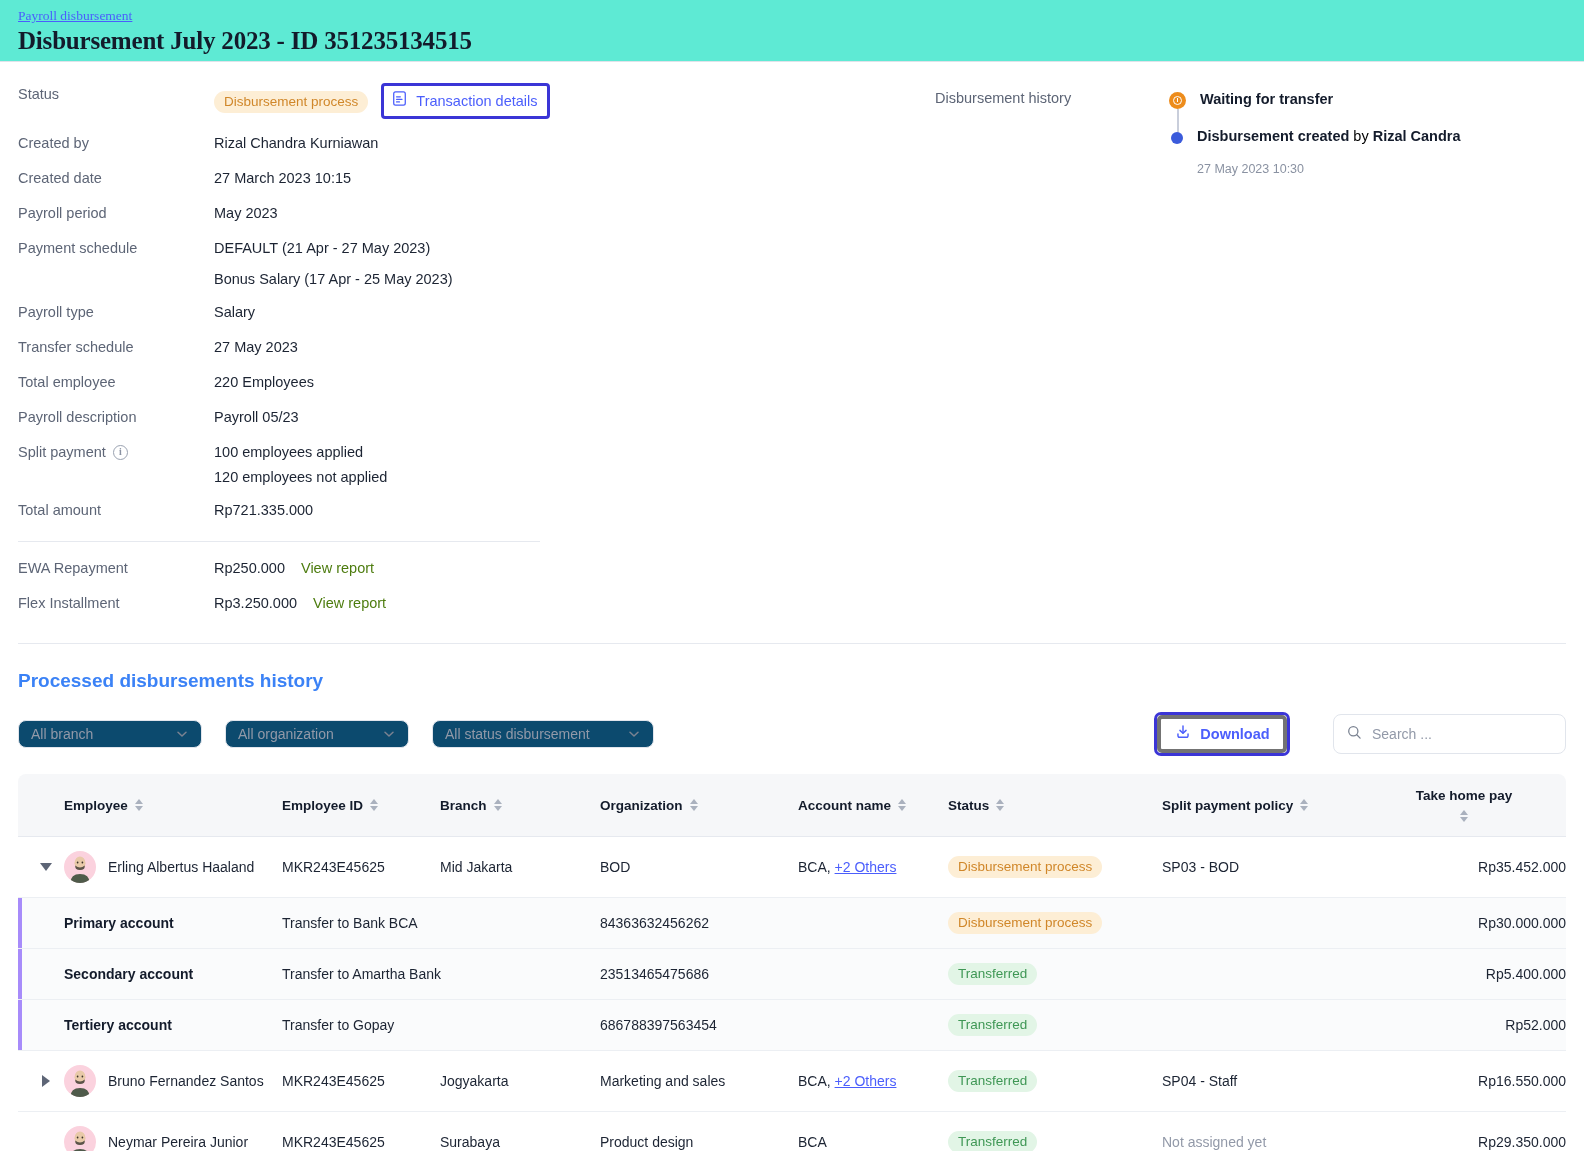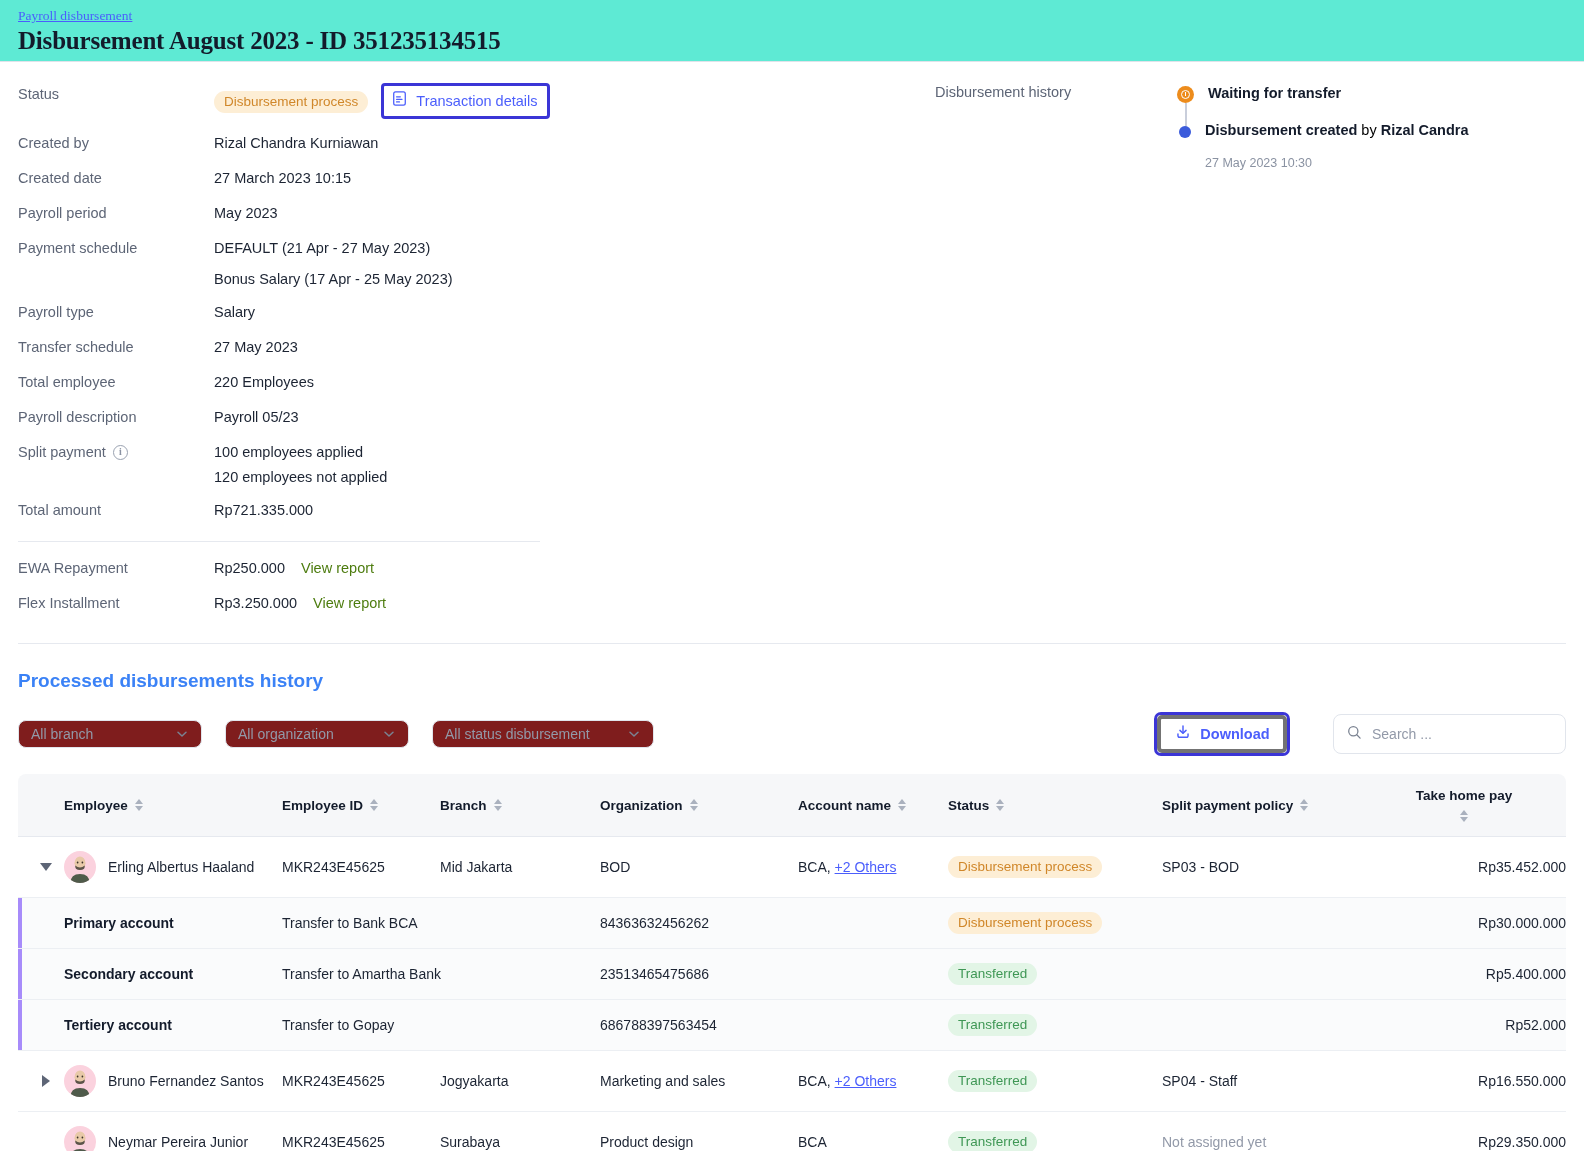"Disbursement August 2023 - ID" div.page-title { text: August -> July }
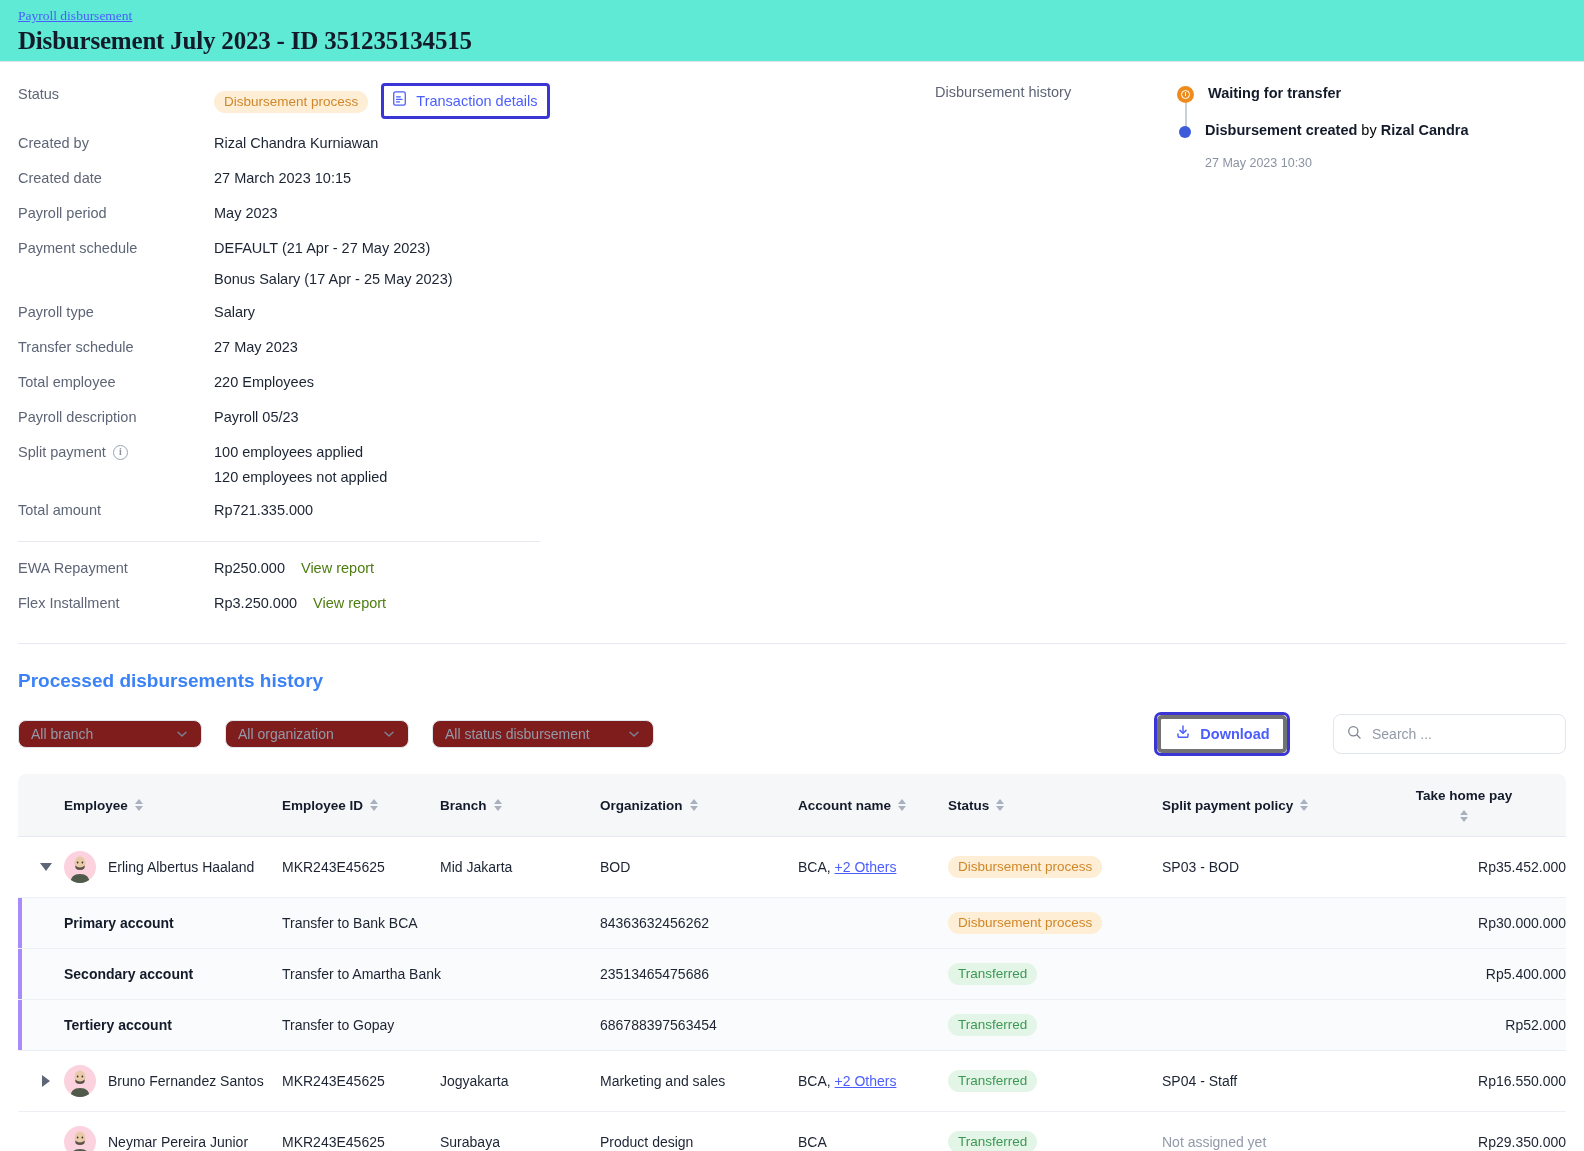"Disbursement history" .history { gap: 12px -> 4px; top: 22px -> 28px }
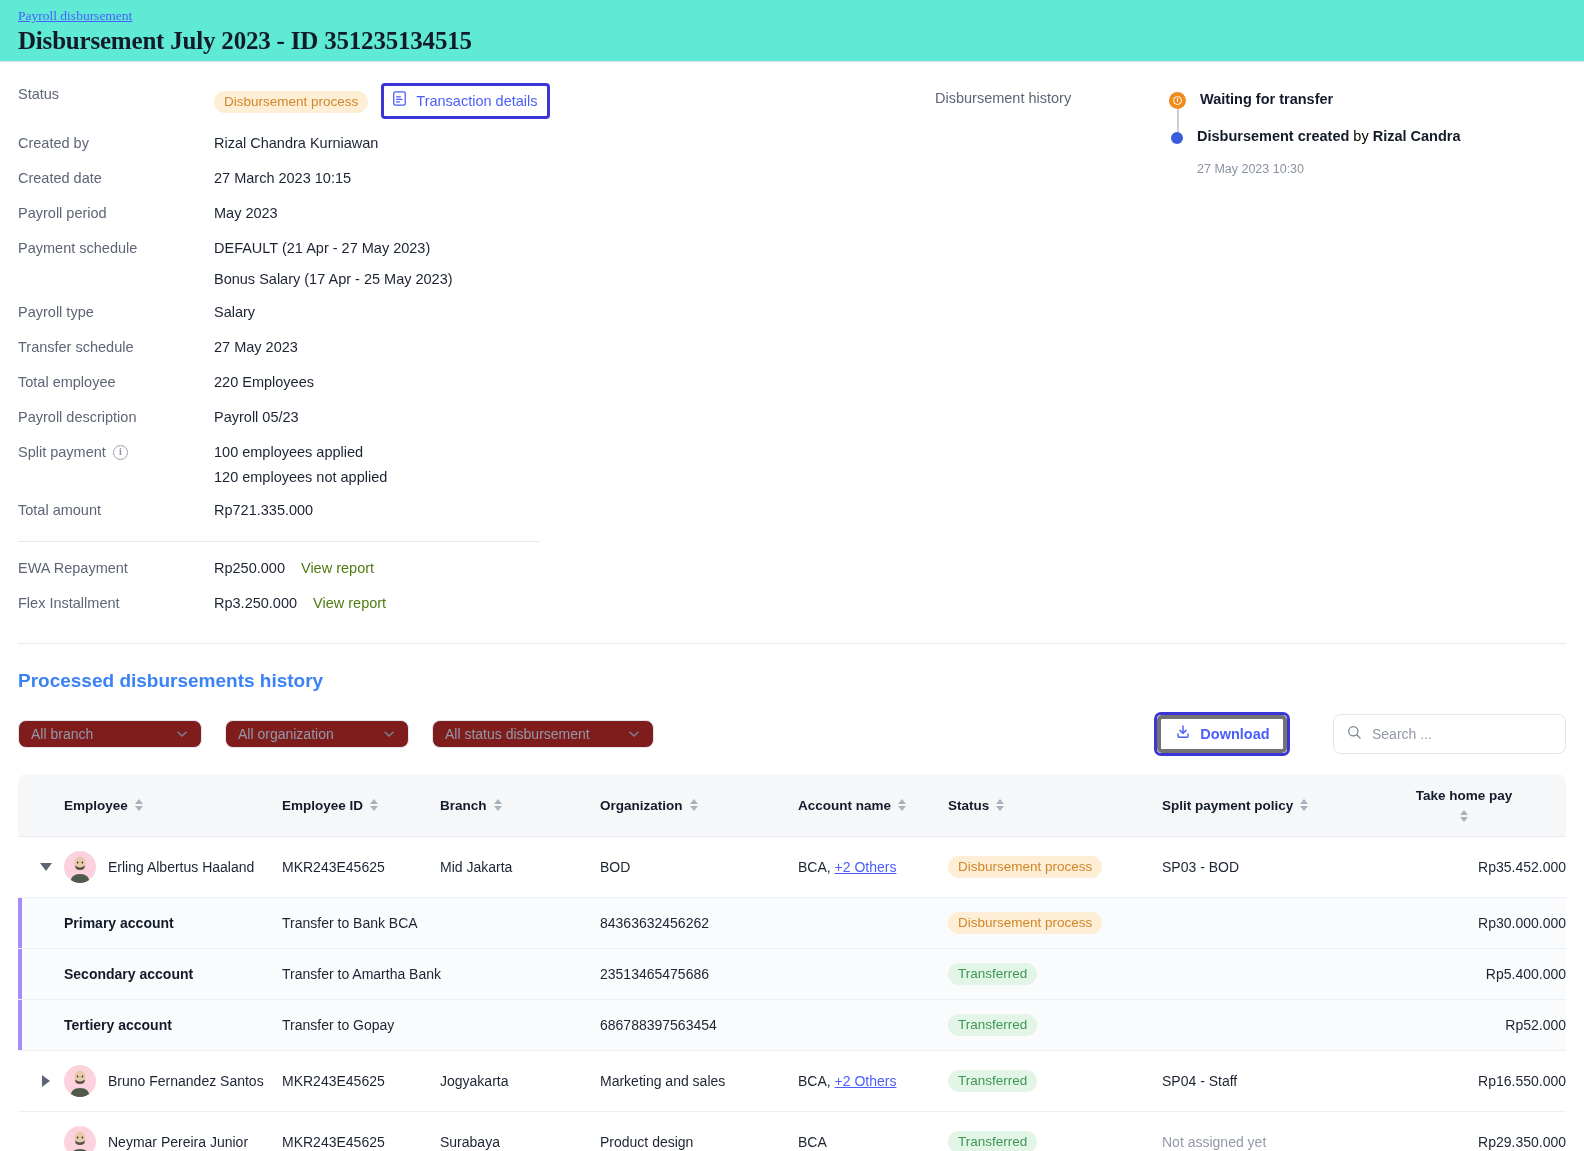"All branch" .select { background: #7f1d1d -> #0c4a6e }
